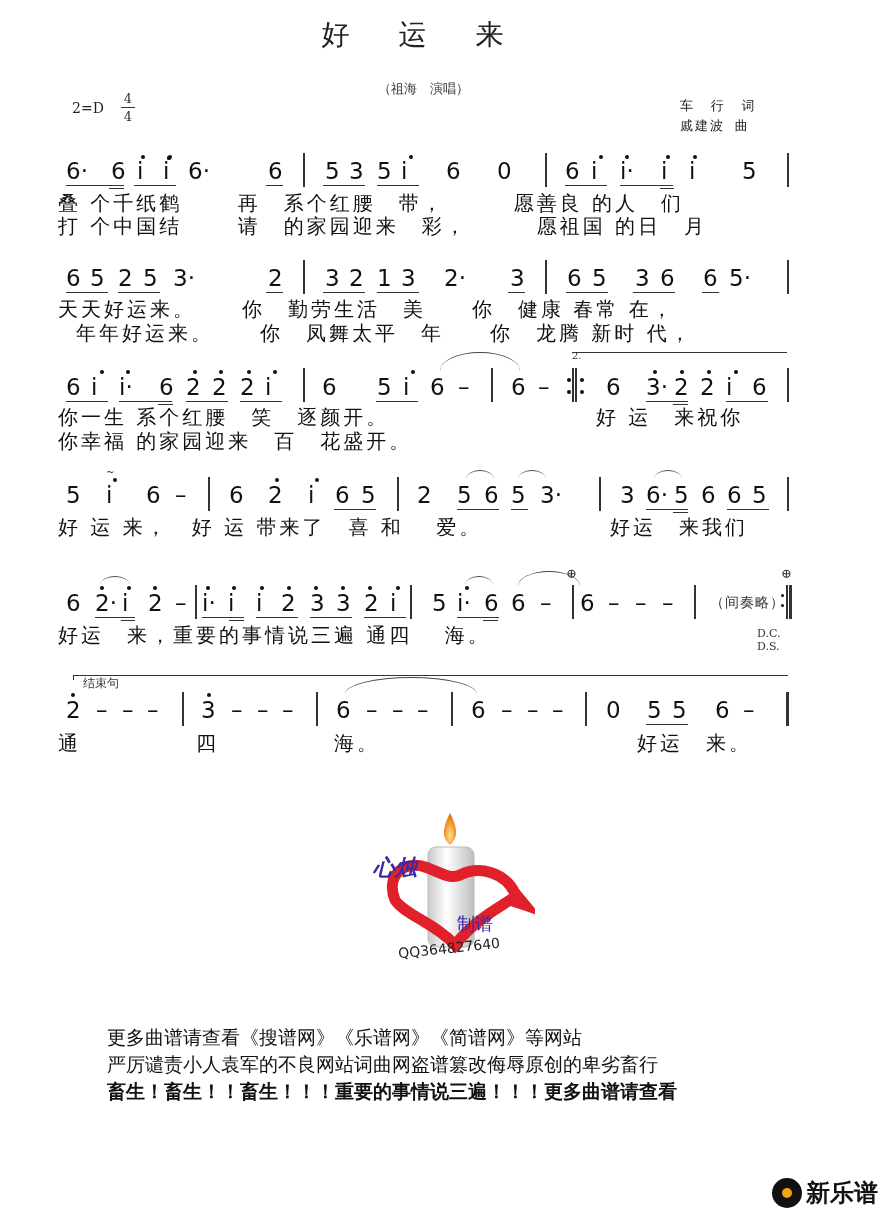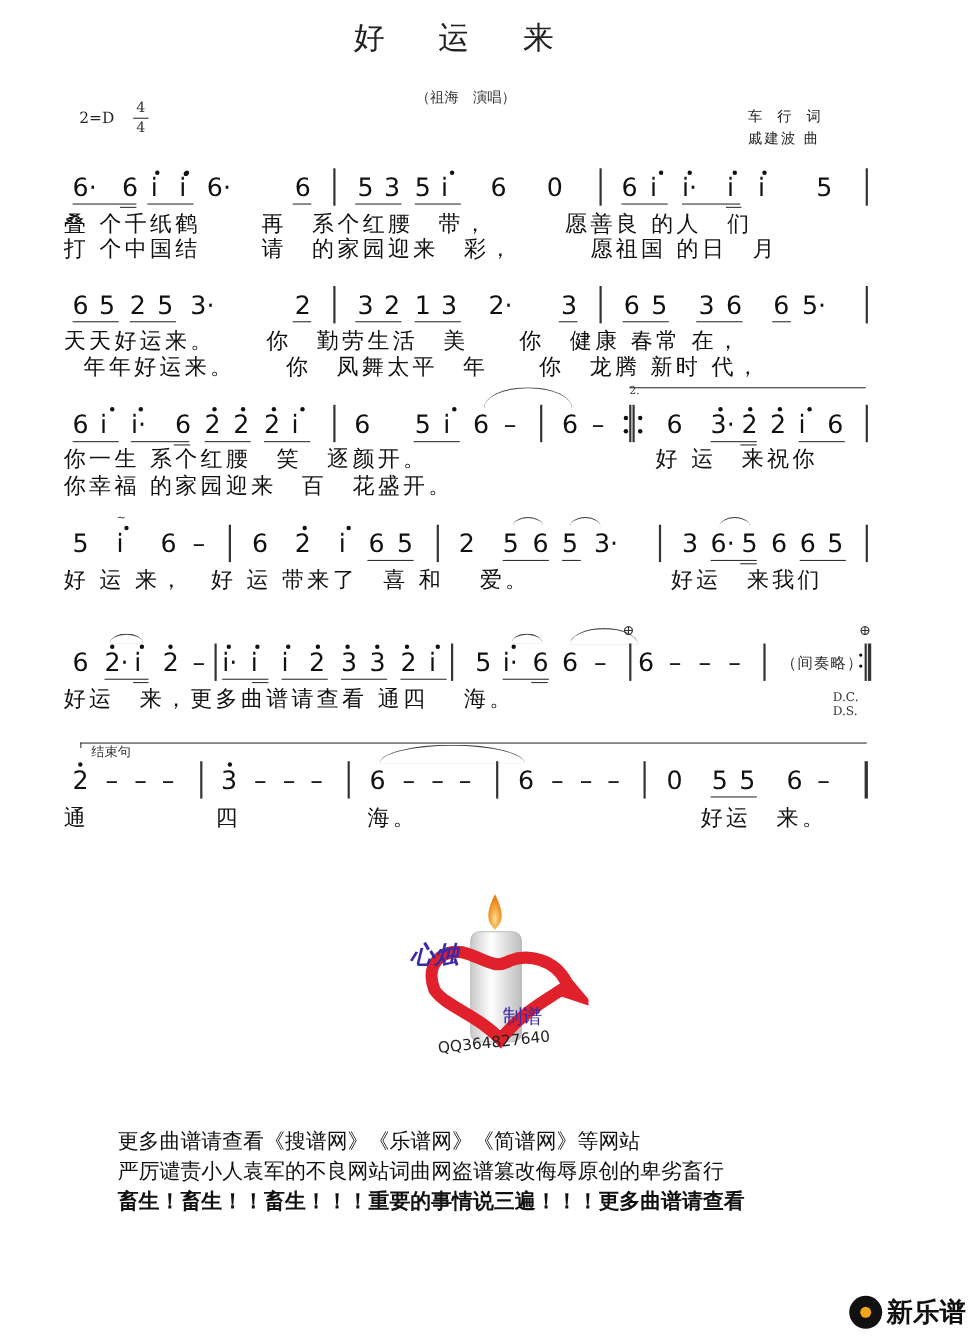"车 行 词" .credit { font-family: Liberation Sans, sans-serif -> Liberation Mono, monospace }
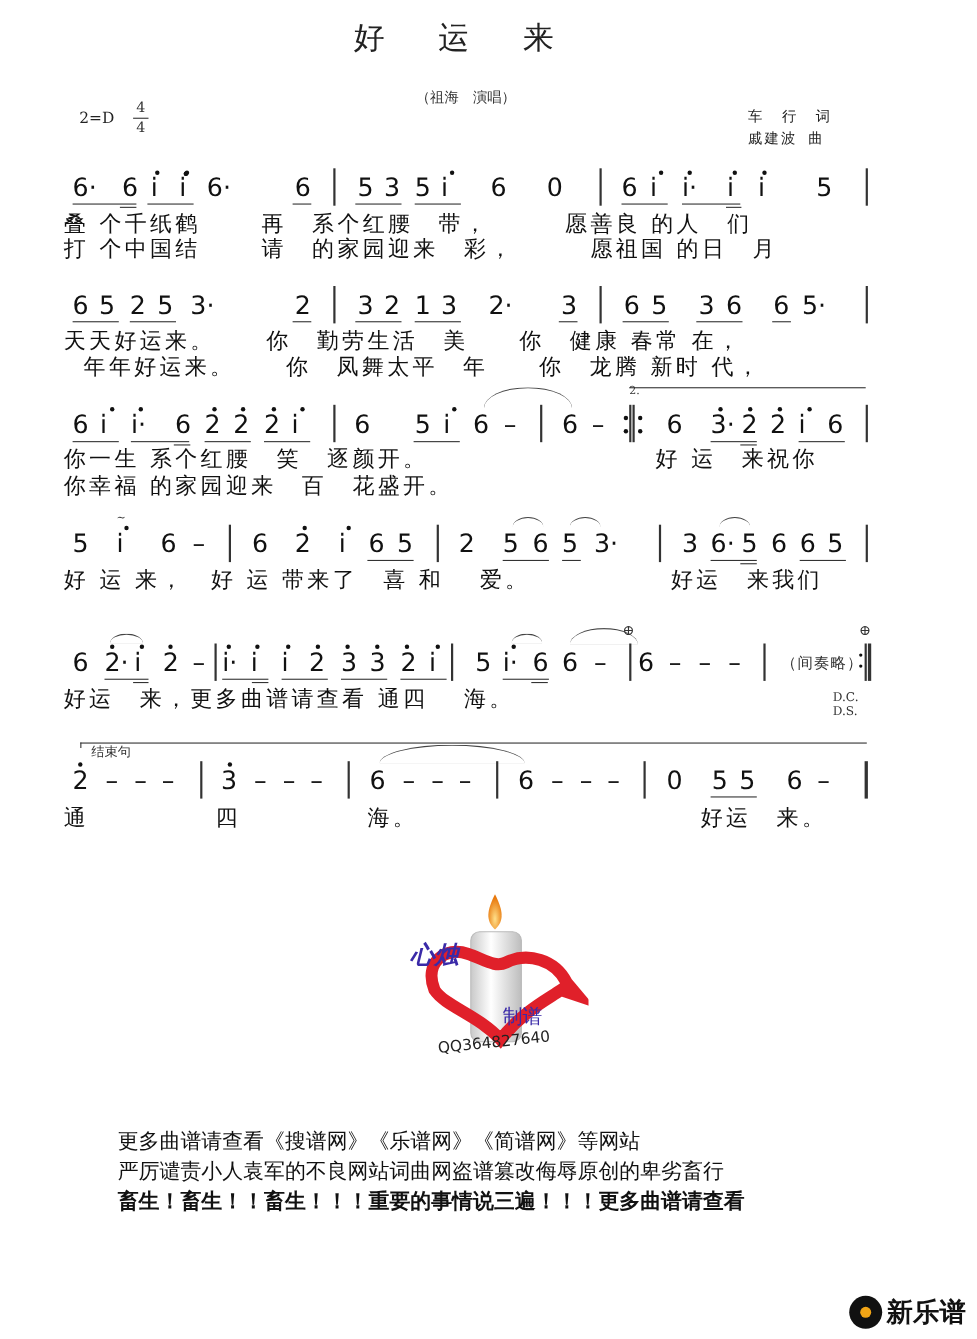"好运 来，更多曲谱请查看 通四 海。" div.abs { text: 更多曲谱请查看 -> 重要的事情说三遍 }
